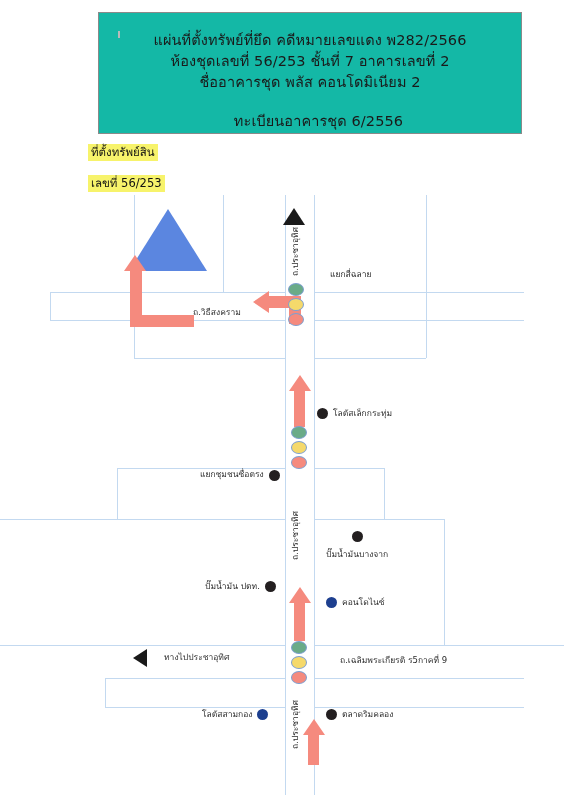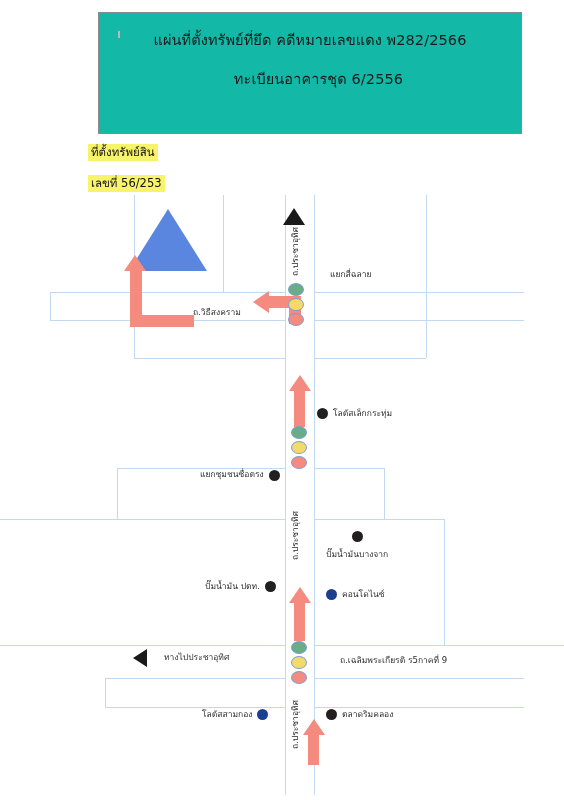"ห้องชุดเลขที่ 56/253 ชั้นที่ 7" div.header-line { html: none -> <div>ห้องชุดเลขที่ 56/253 ชั้นที่ 7 อาคารเลขที่ 2</div> }
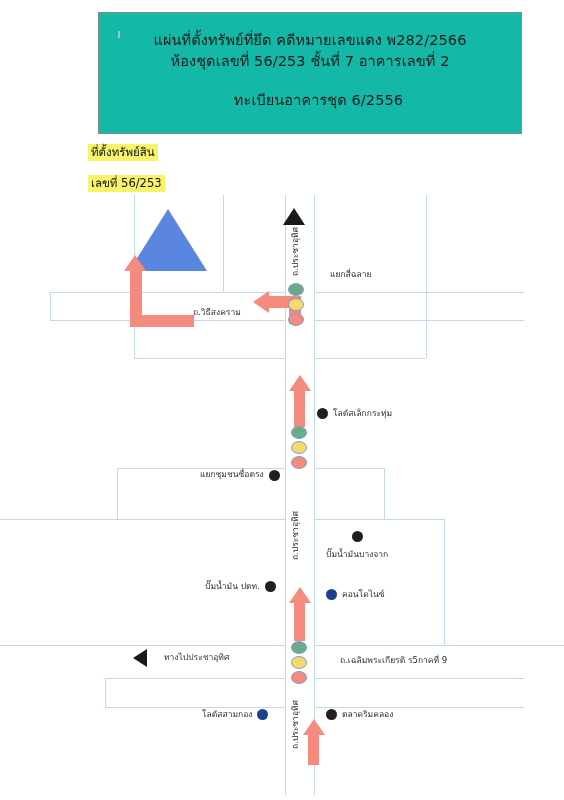"ชื่ออาคารชุด พลัส คอนโดมิเนียม 2" div.header-line { html: none -> <div>ชื่ออาคารชุด พลัส คอนโดมิเนียม 2</div> }
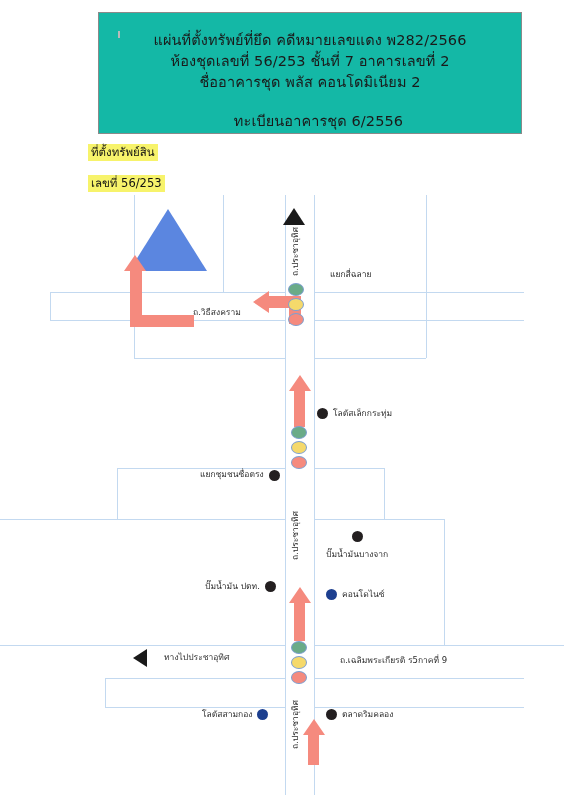"คอนโดไนซ์" div.poi { top: 392px -> 400px }
